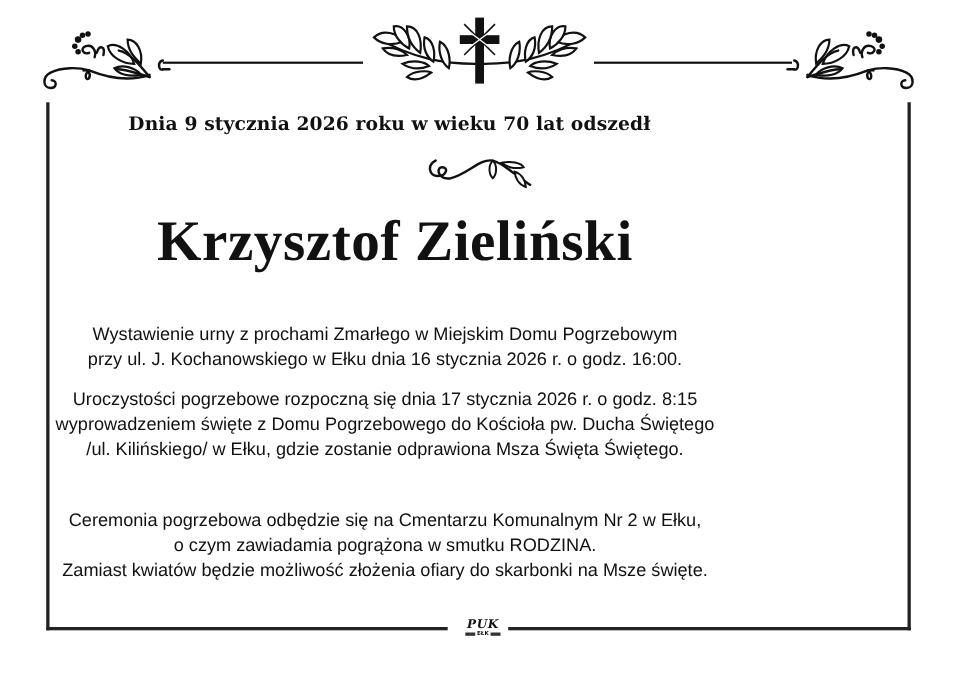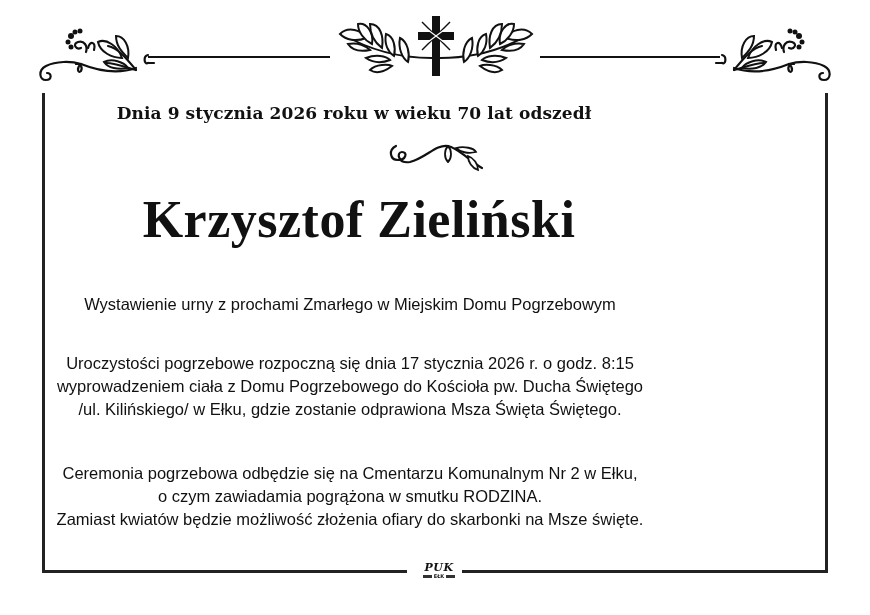"przy ul. J. Kochanowskiego w" div { html: none -> <div>przy ul. J. Kochanowskiego w Ełku dnia 16 stycznia 2026 r. o godz. 16:00.</div> }
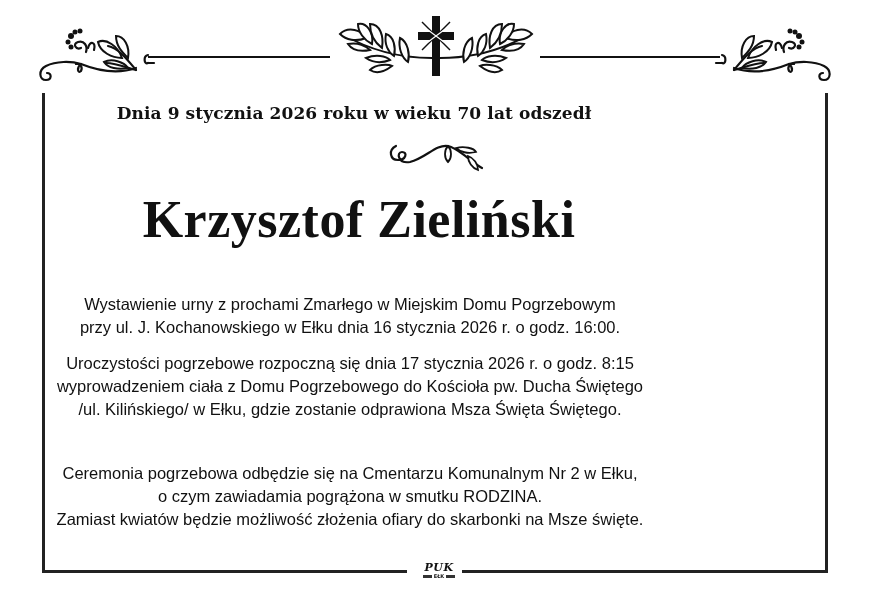"wyprowadzeniem ciała z Domu Pogrzebowego" div { text: ciała -> święte }
